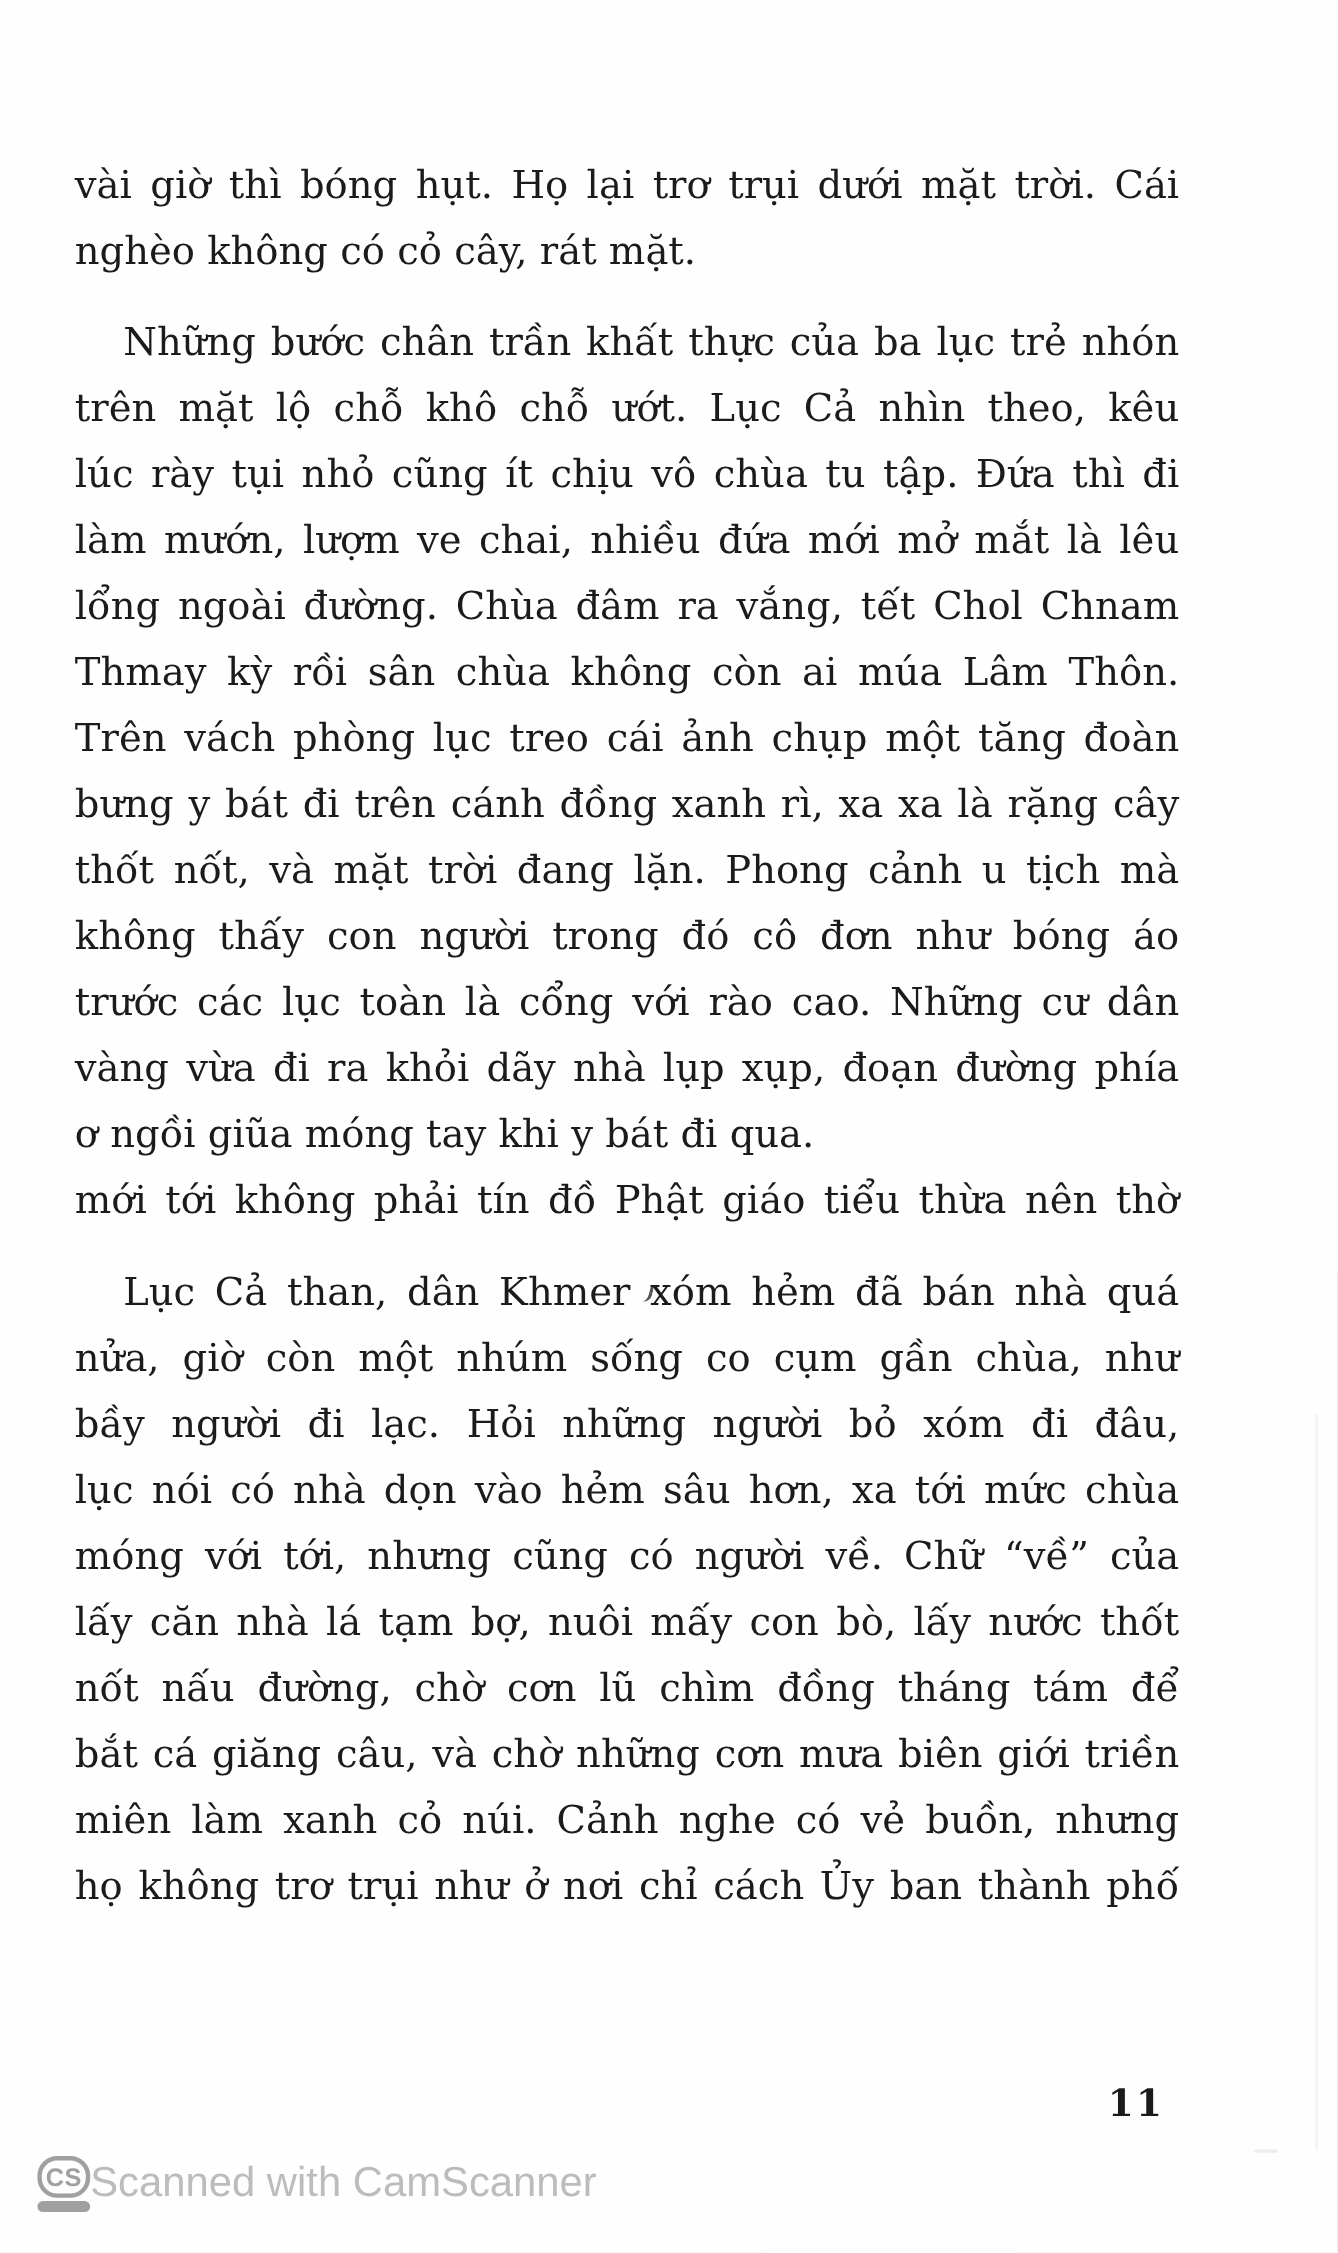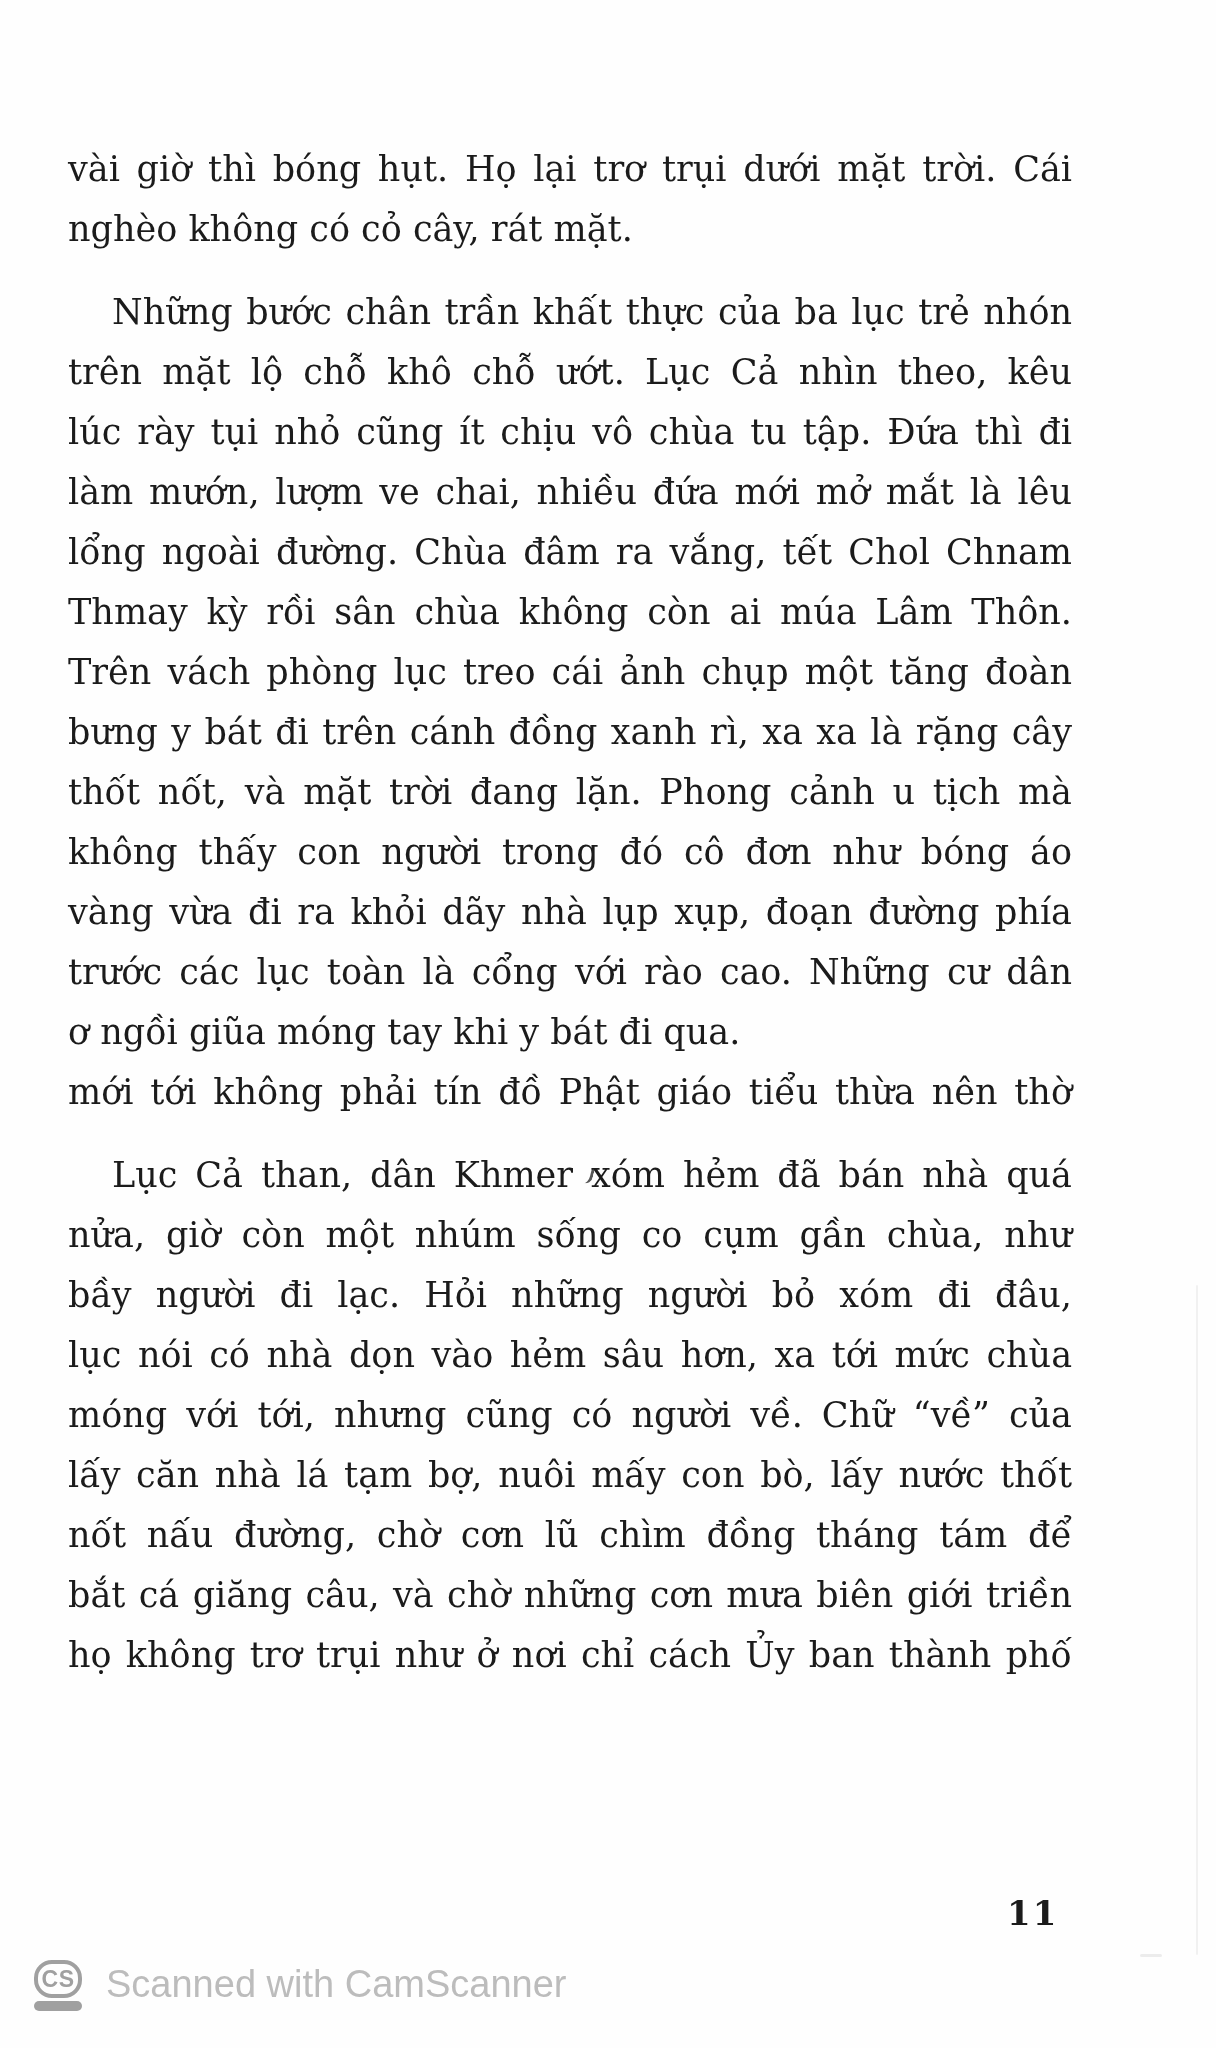"vàng vừa đi ra khỏi" div.line { order: before "trước các lục toàn là" -> after "trước các lục toàn là" }
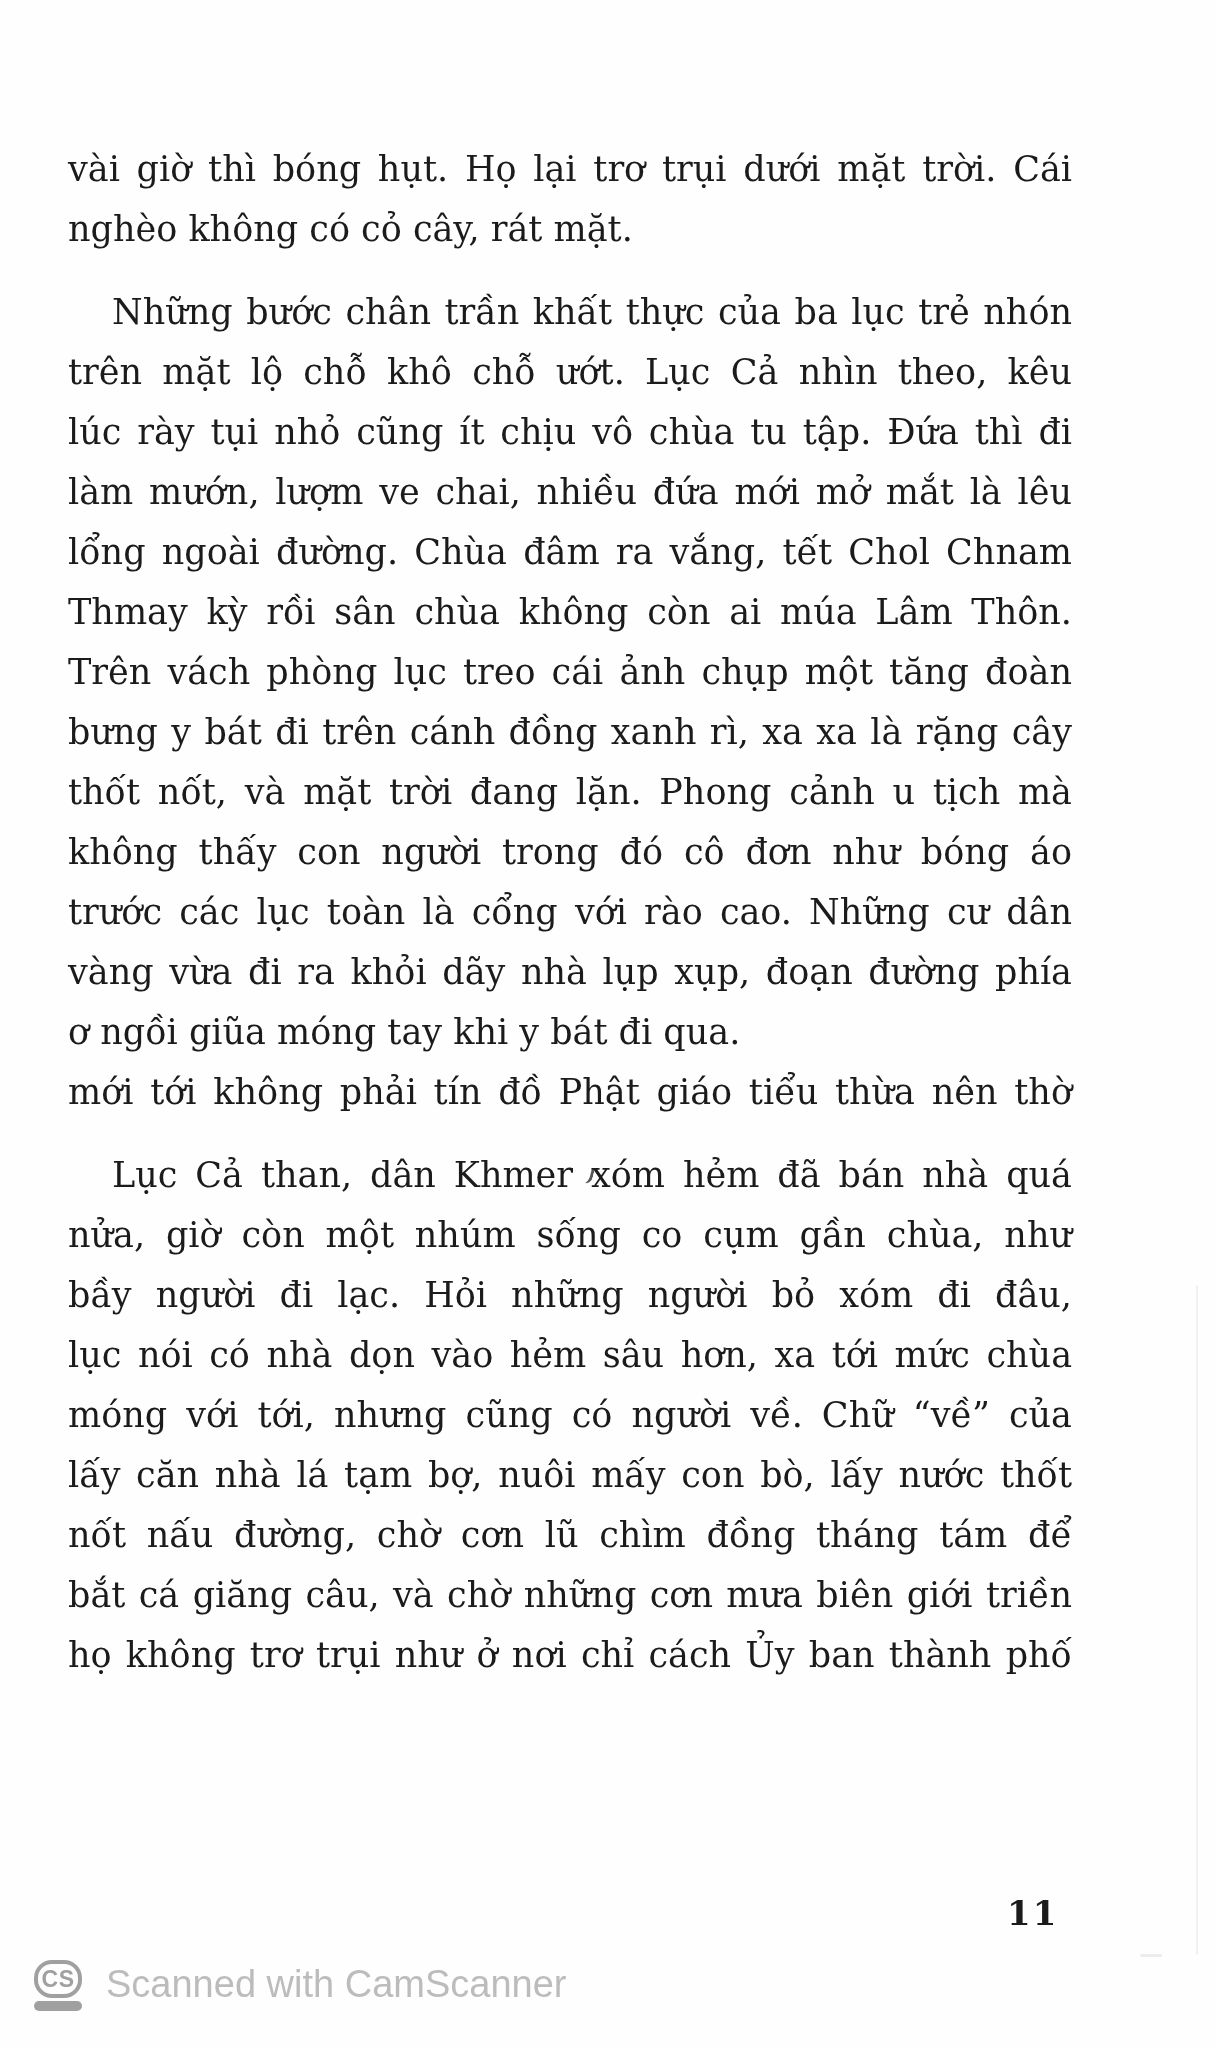"miên làm xanh cỏ núi." div.line { html: none -> <div>miên làm xanh cỏ núi. Cảnh nghe có vẻ buồn, nhưng</div> }
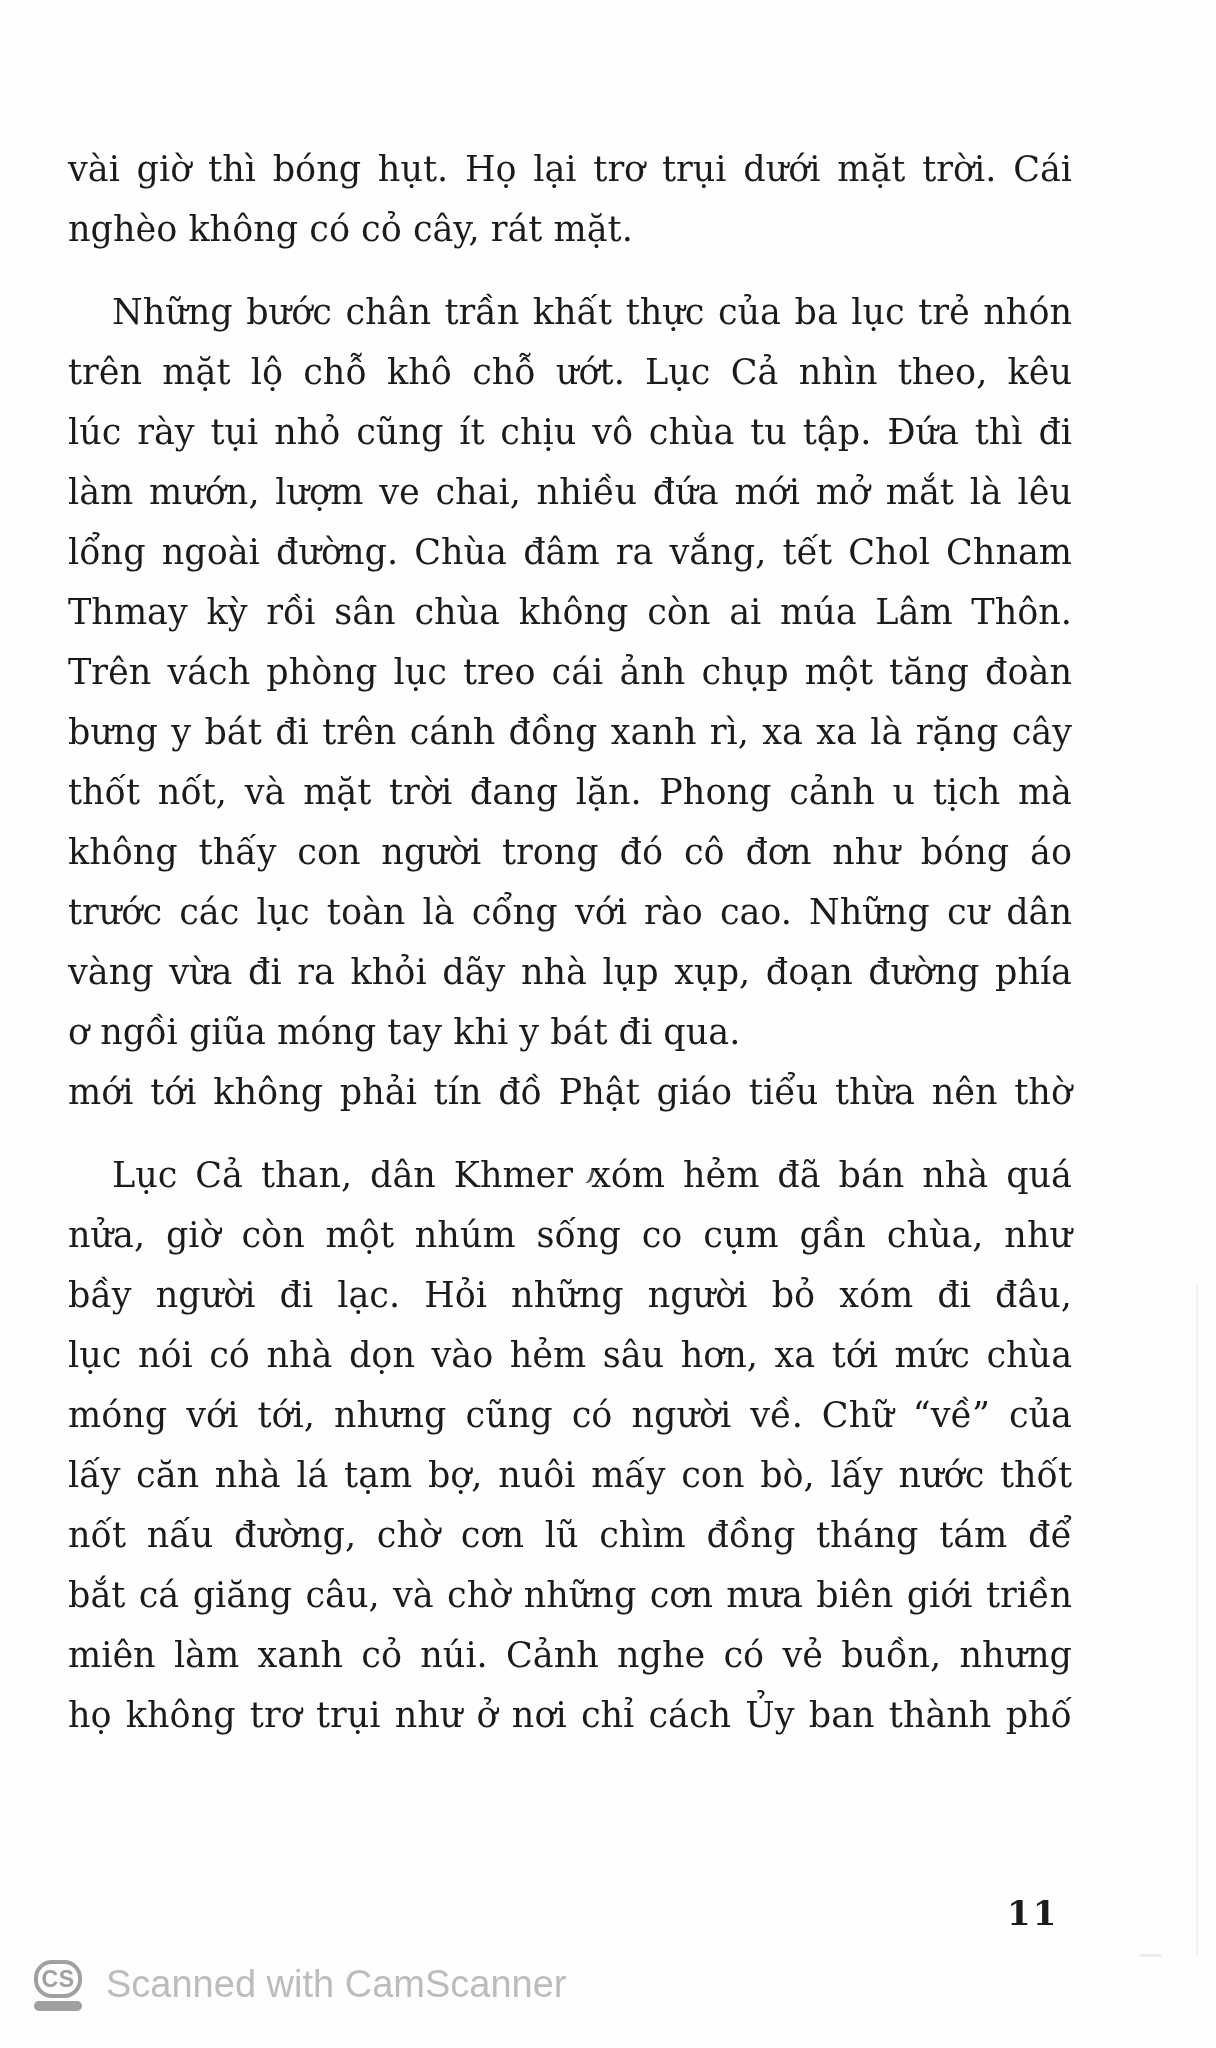"Scanned with CamScanner" .wm-text { margin-left: 24px -> none }
